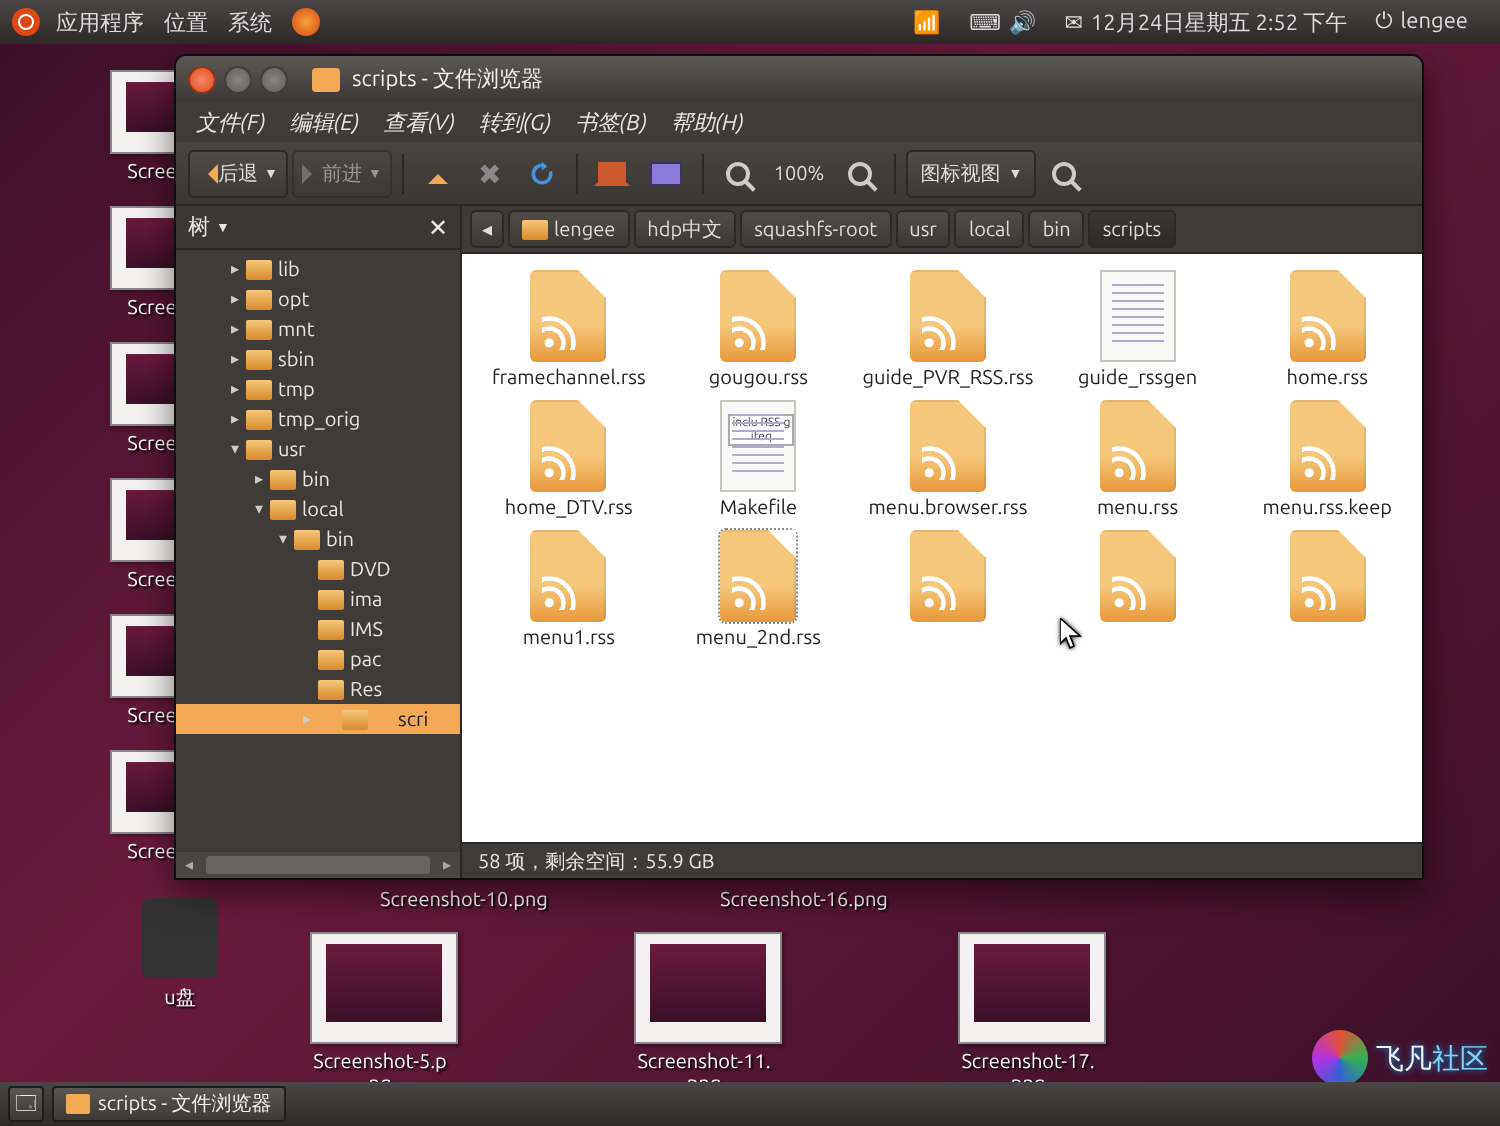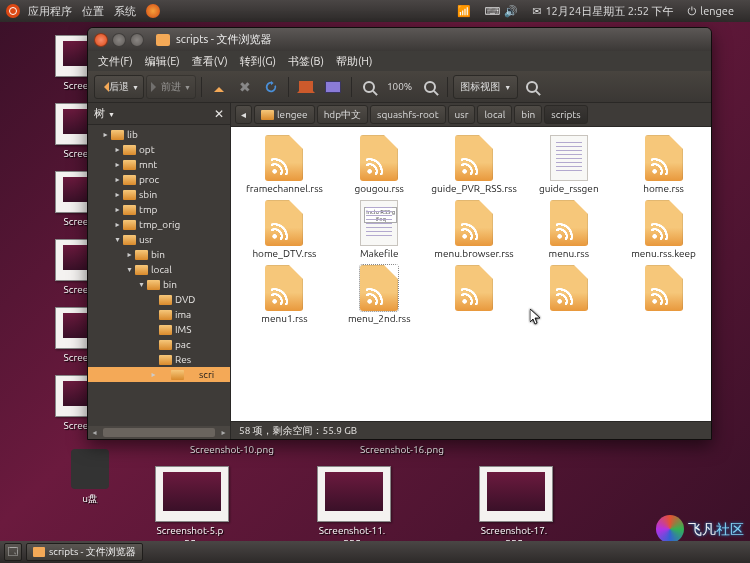"文件(F)" .menubar span { font-style: none -> italic }
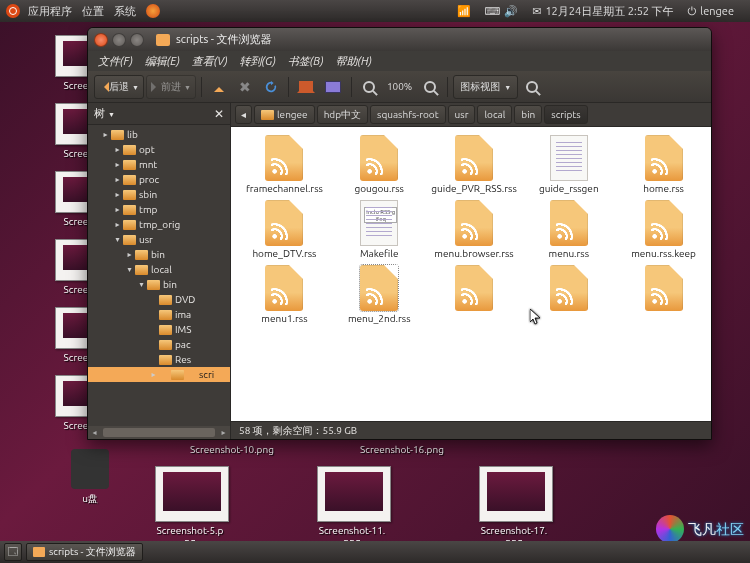"lib" div.tree-row { padding-left: 12px -> 24px }
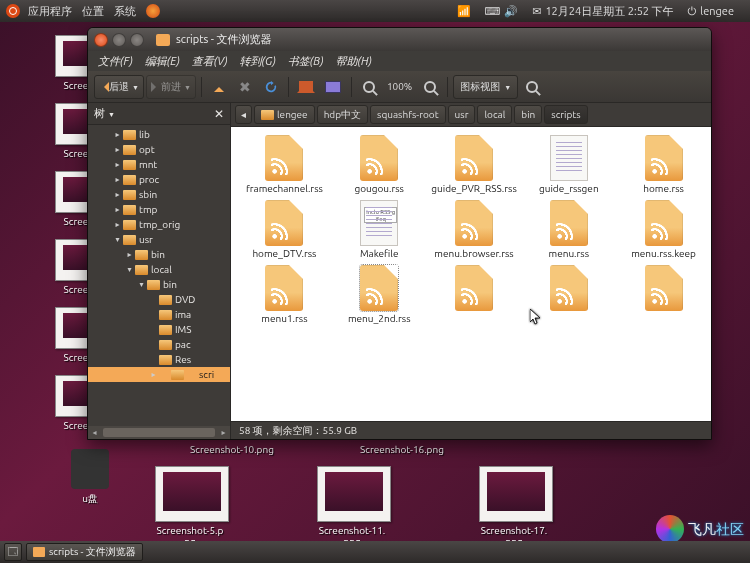"proc" div.tree-row { html: <div> <div></div> <div></div> <span>proc</span> </div> -> none }
